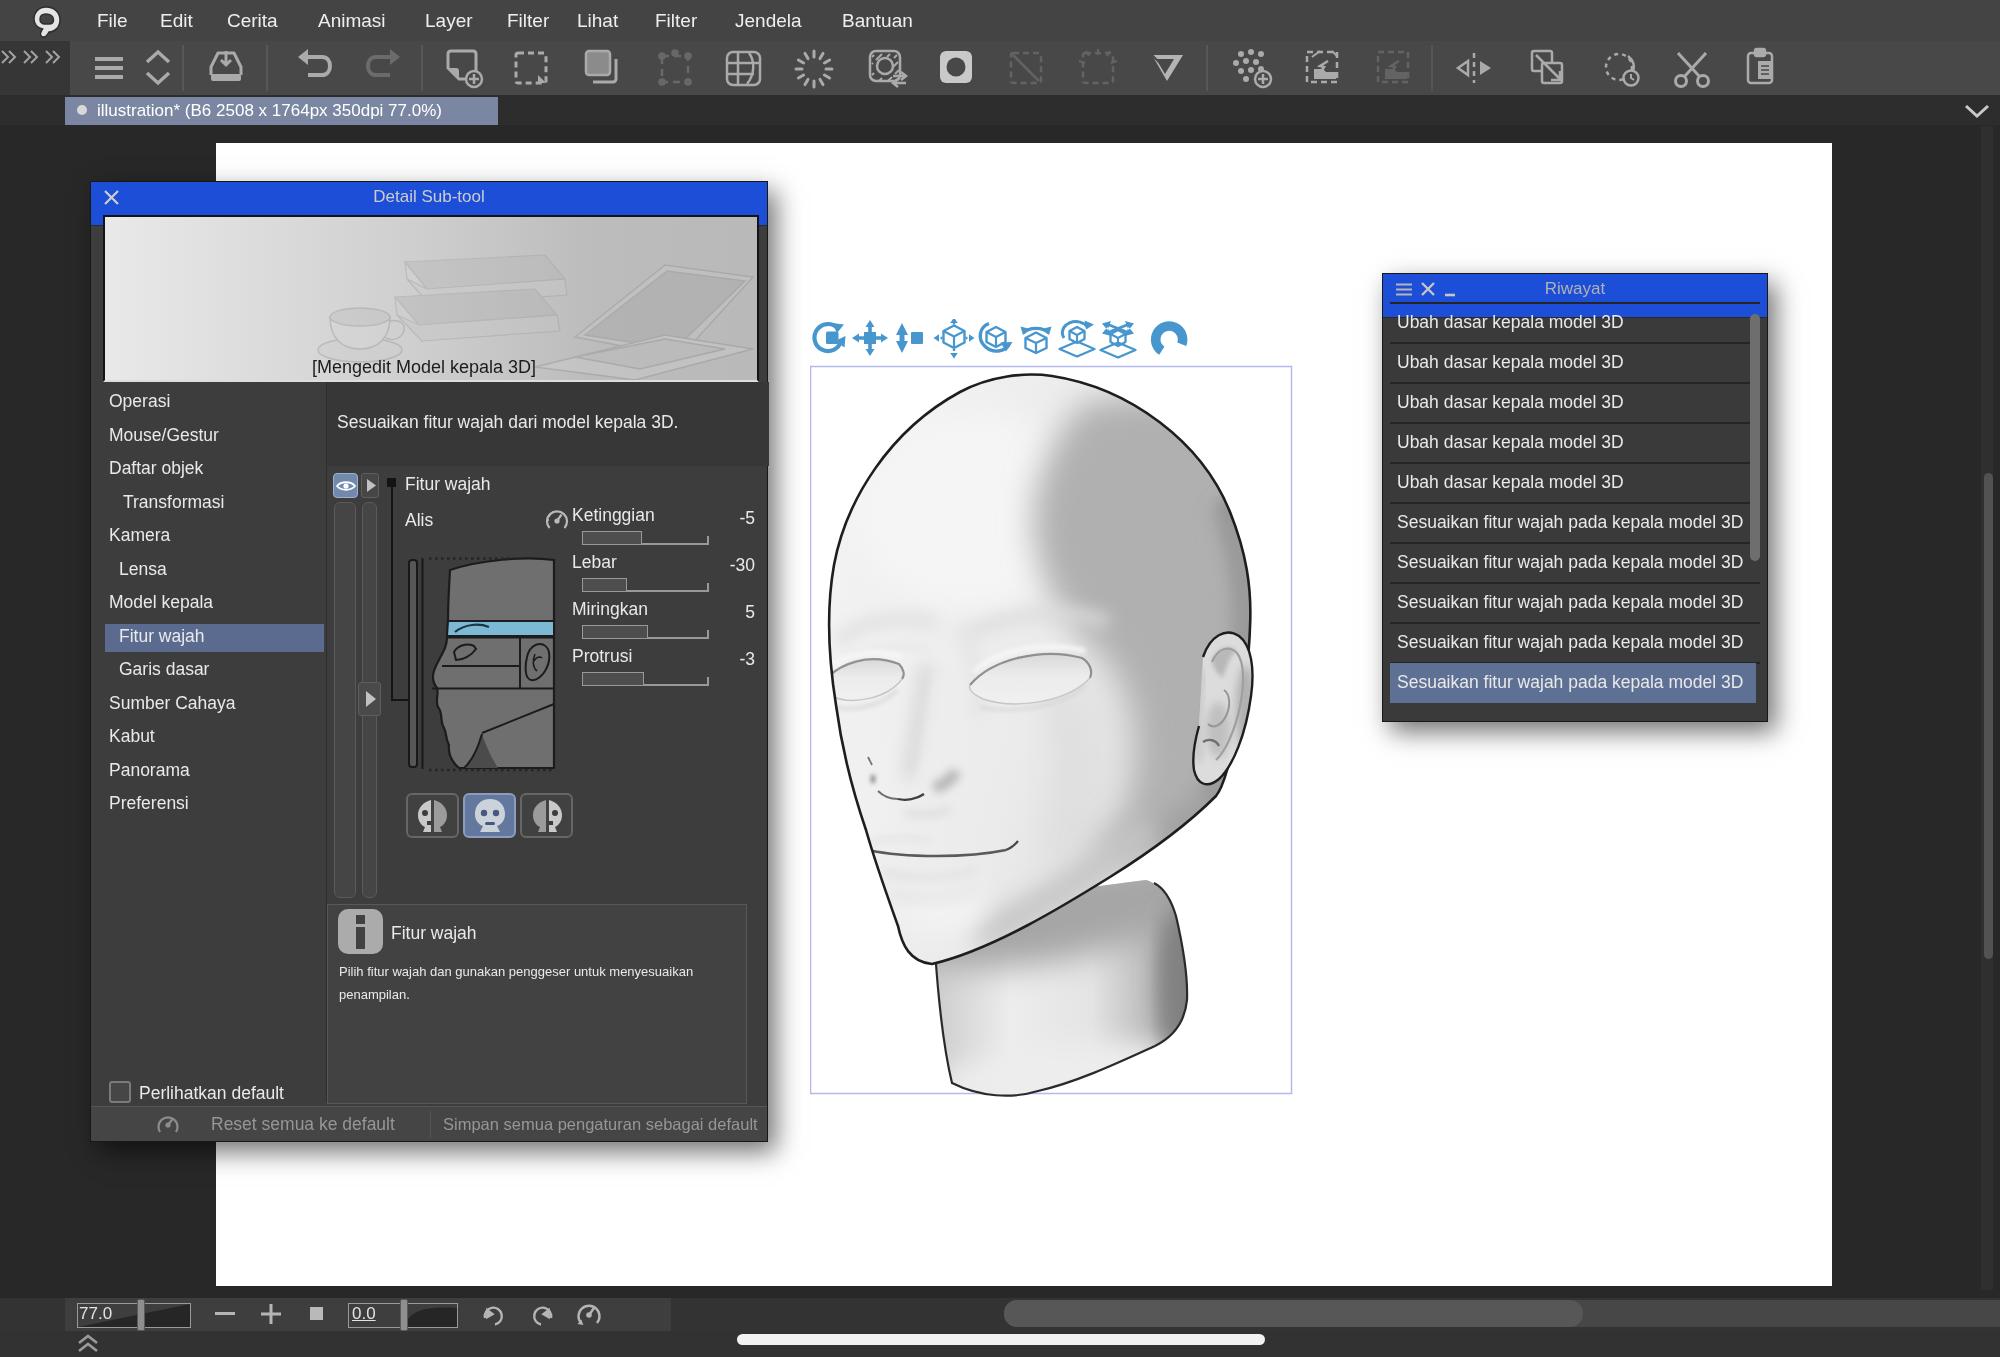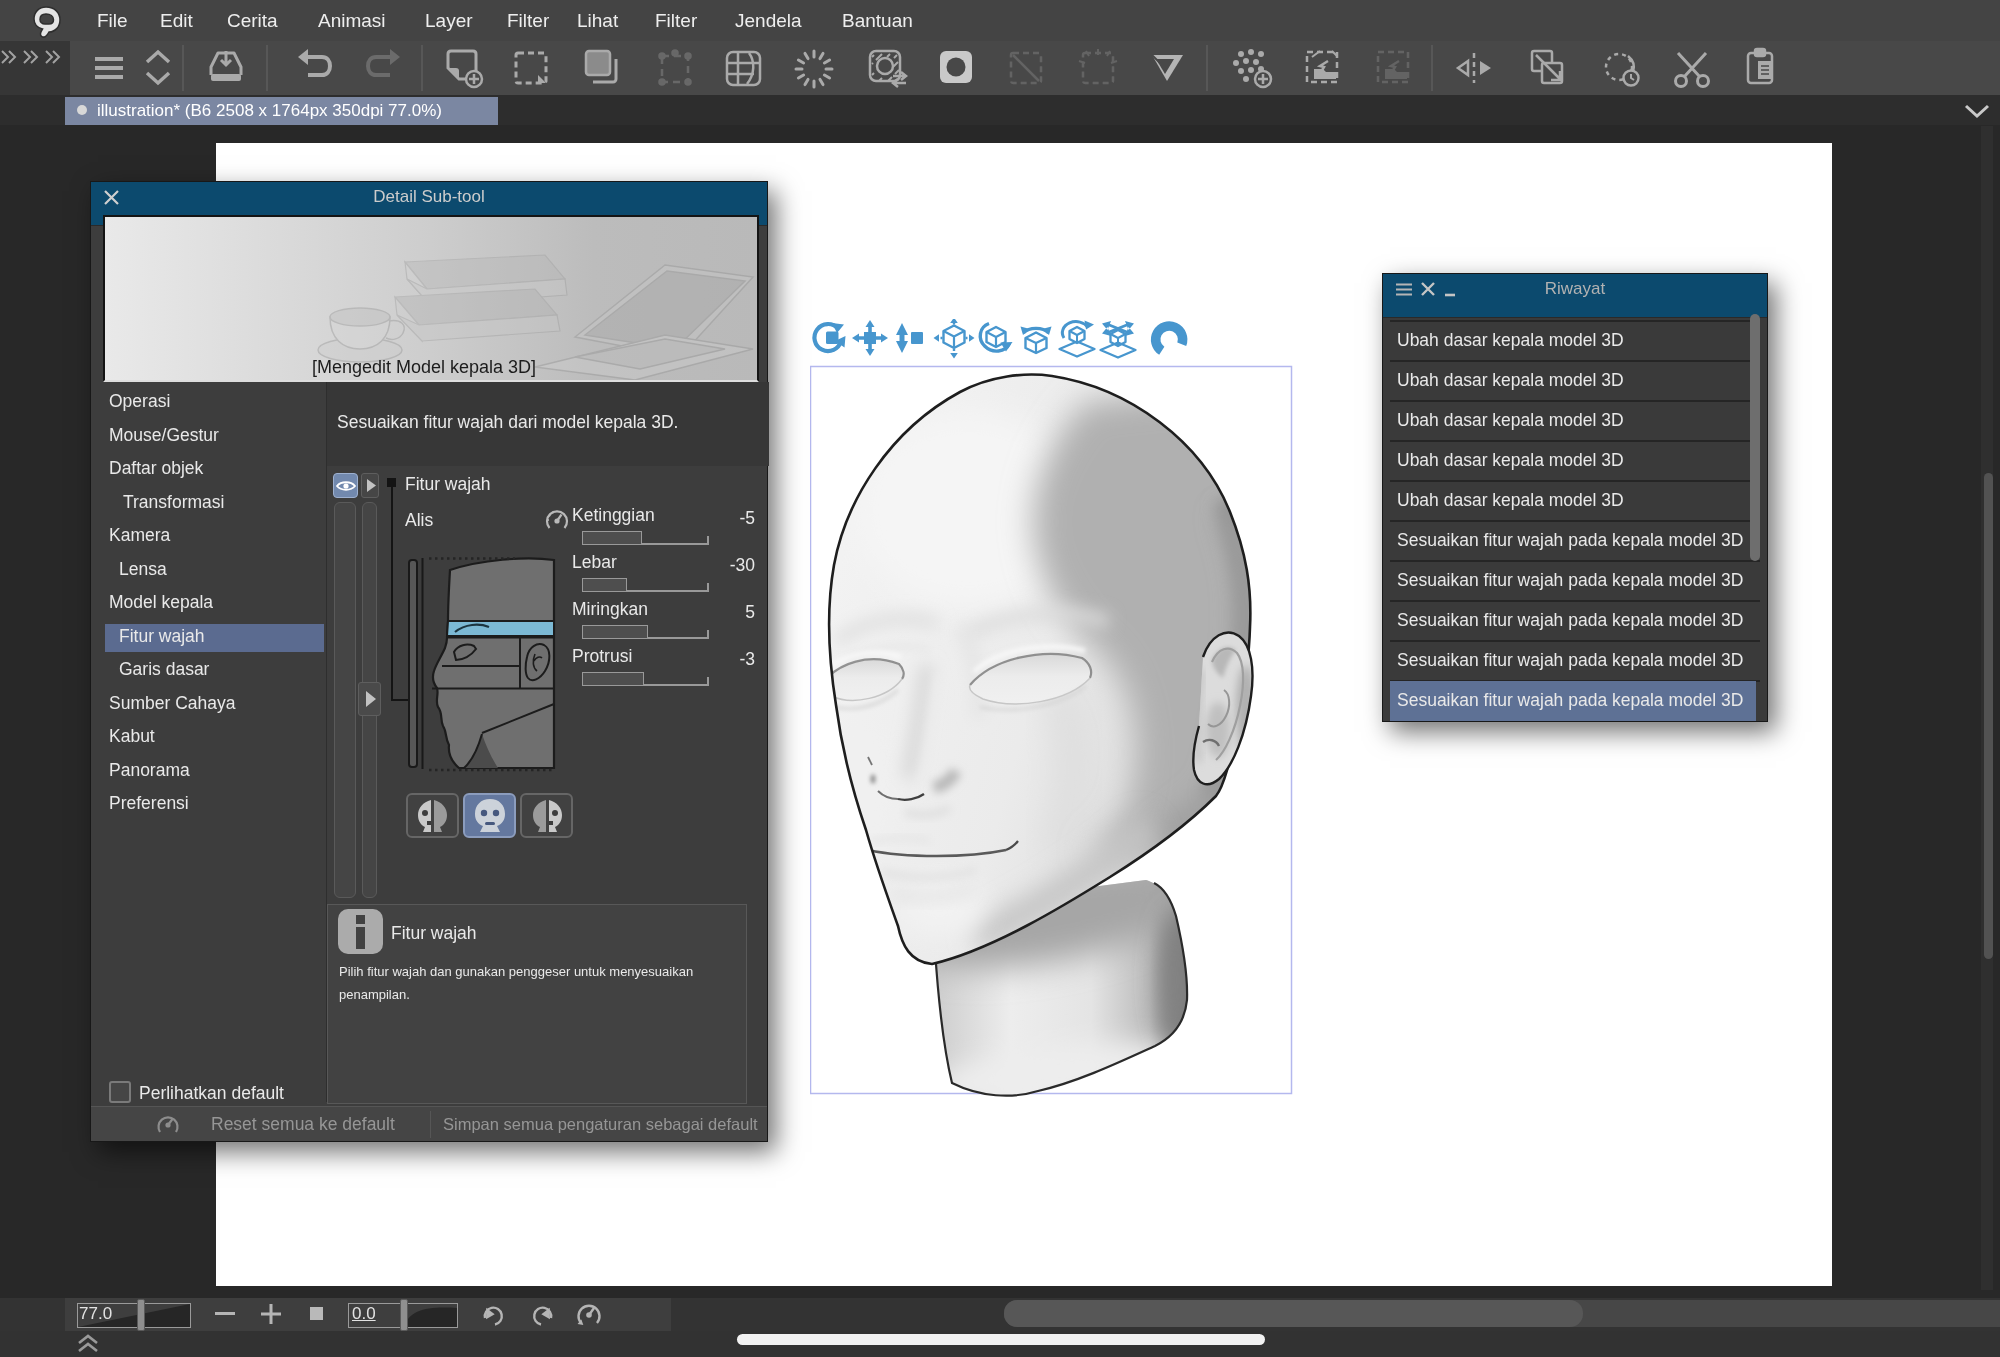"Detail Sub-tool" .wtitle { background: #0c4a6e -> #1d4ed8 }
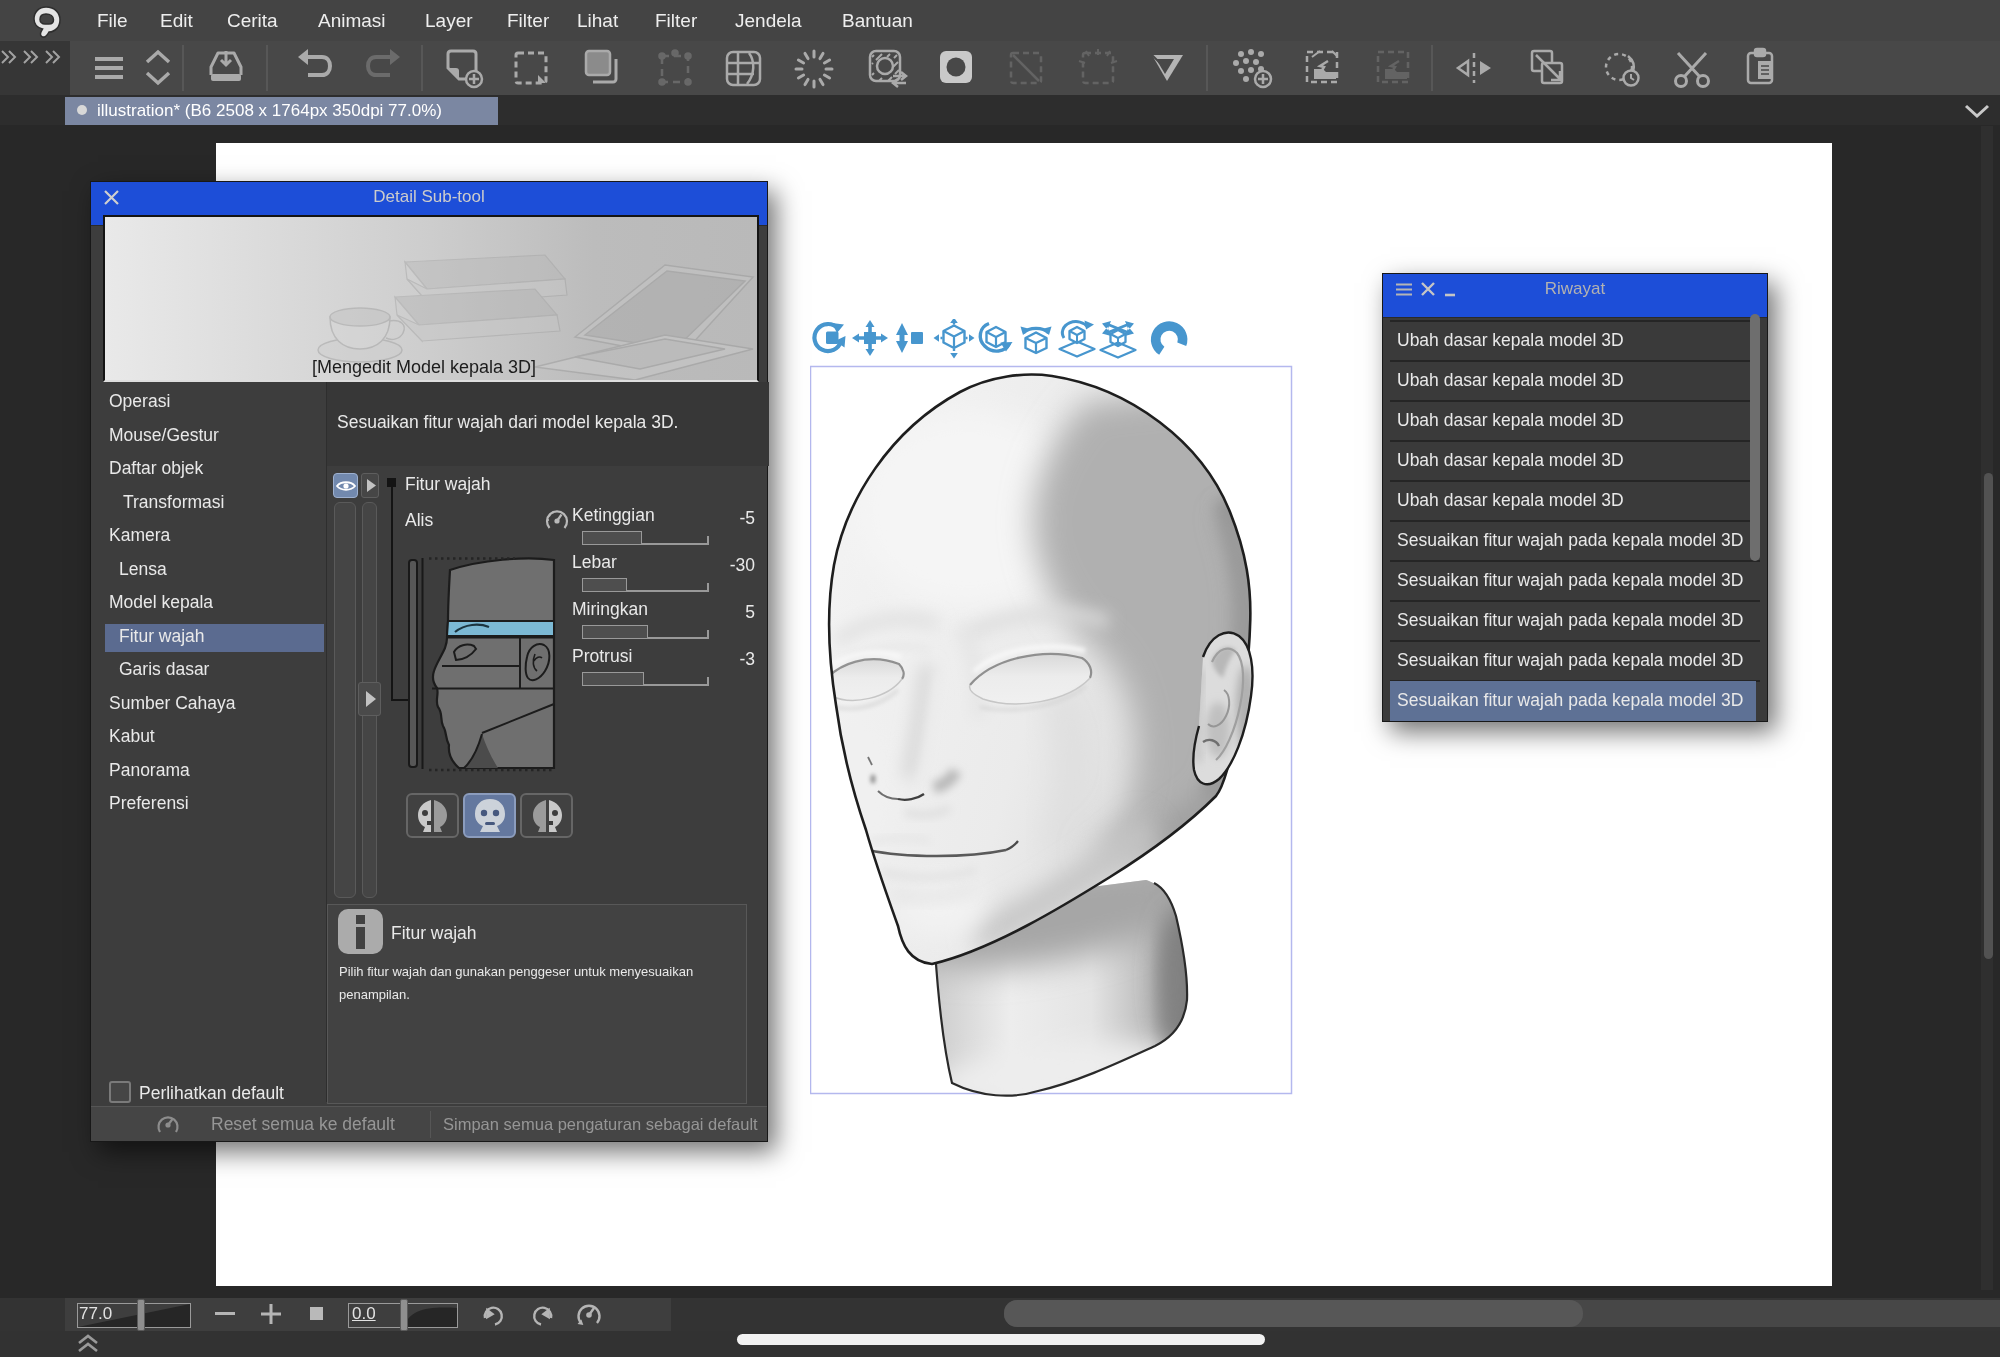"Ubah dasar kepala model 3D" div.abs { top: 37px -> 19px }
